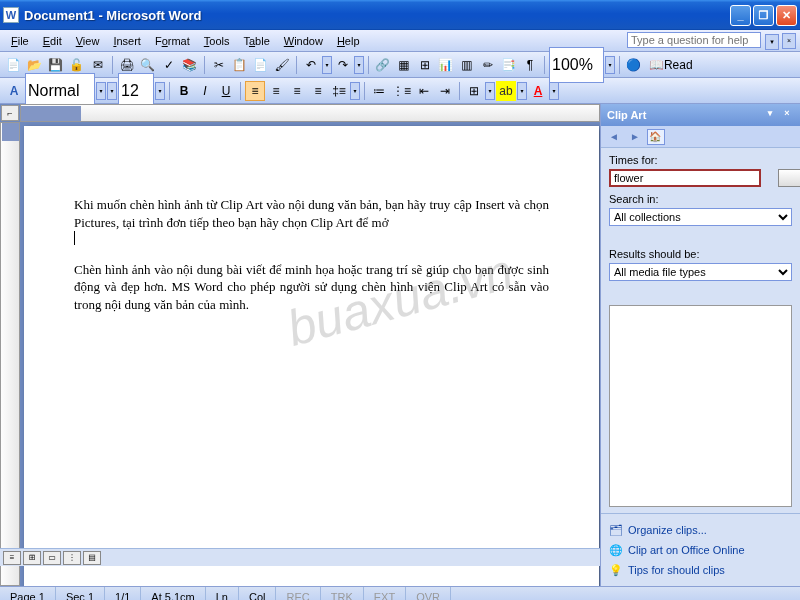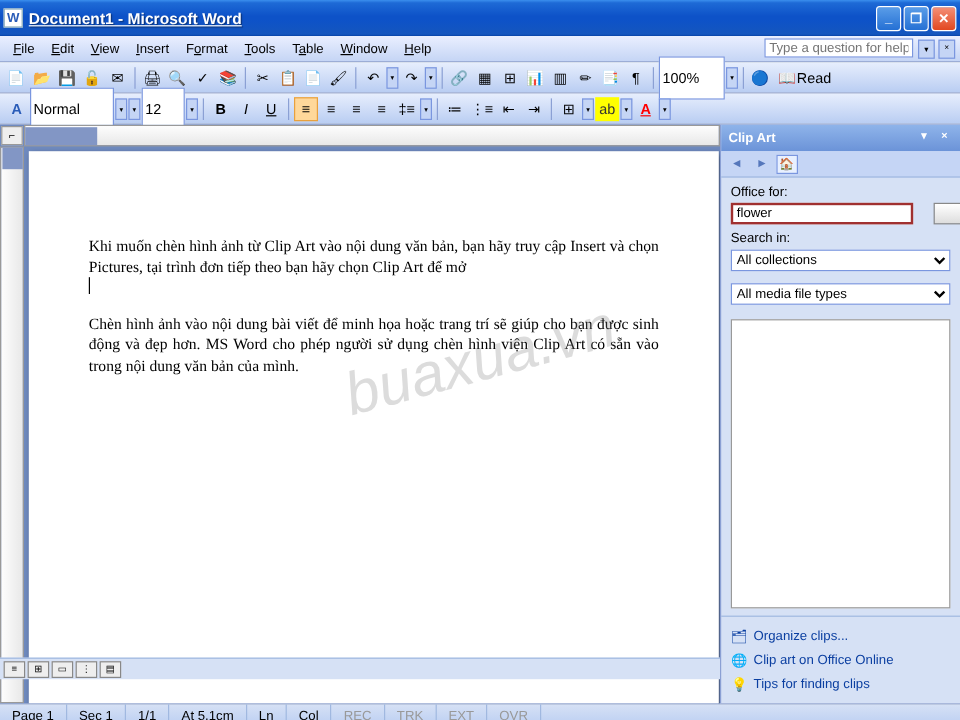"Document1 - Microsoft Word" .titlebar .title { text-decoration: underline -> none }
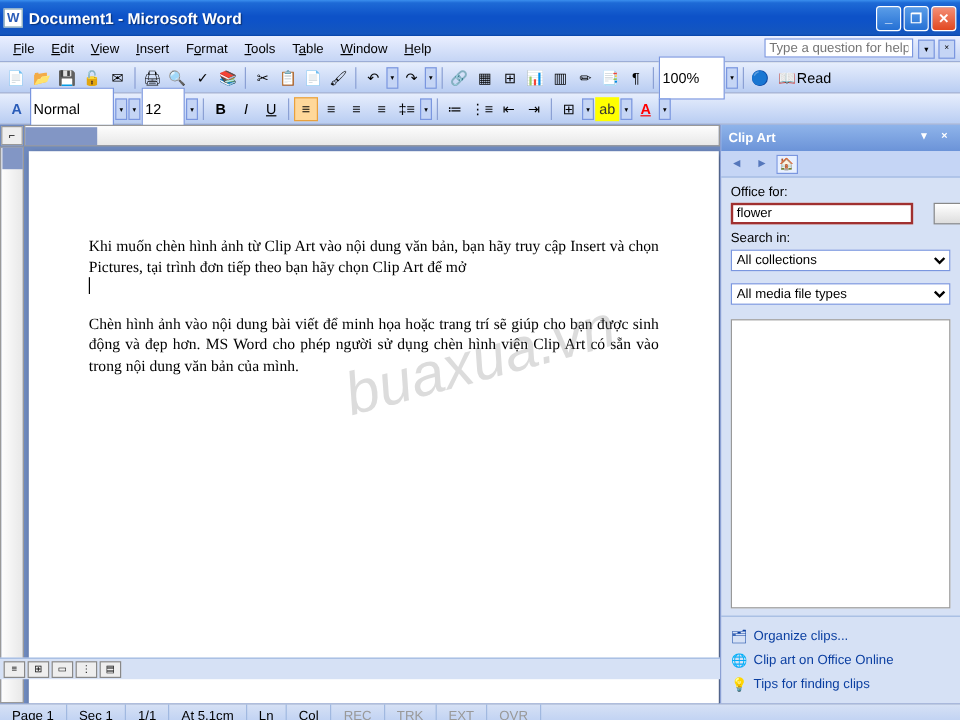"Type a question for help" .menubar input { width: 124px -> 134px }
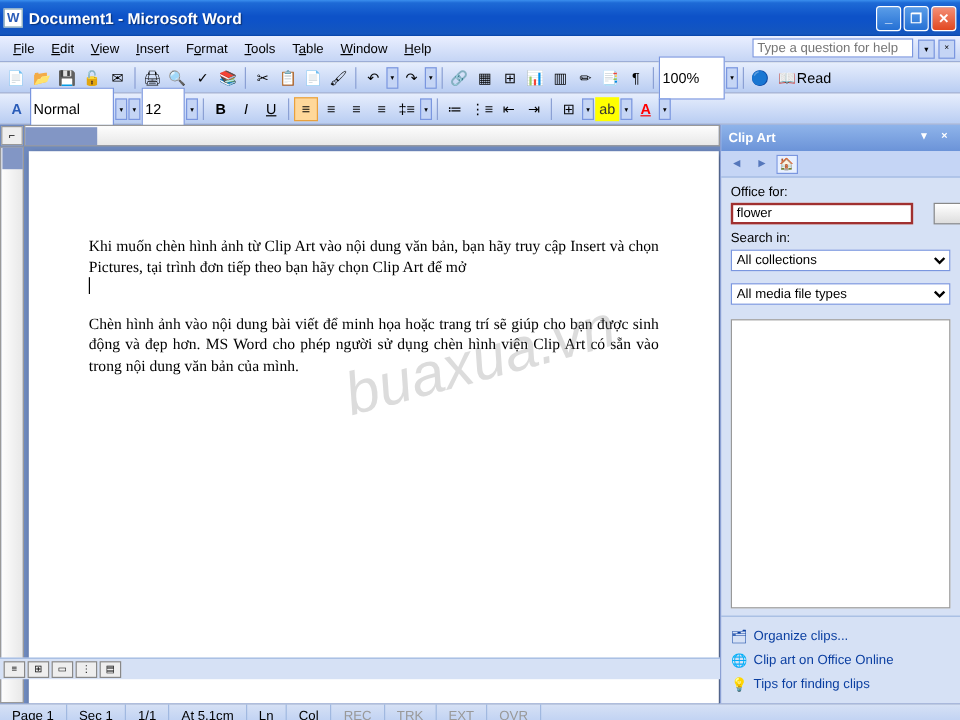"100%" .tsel { font-size: 12px -> 16px }
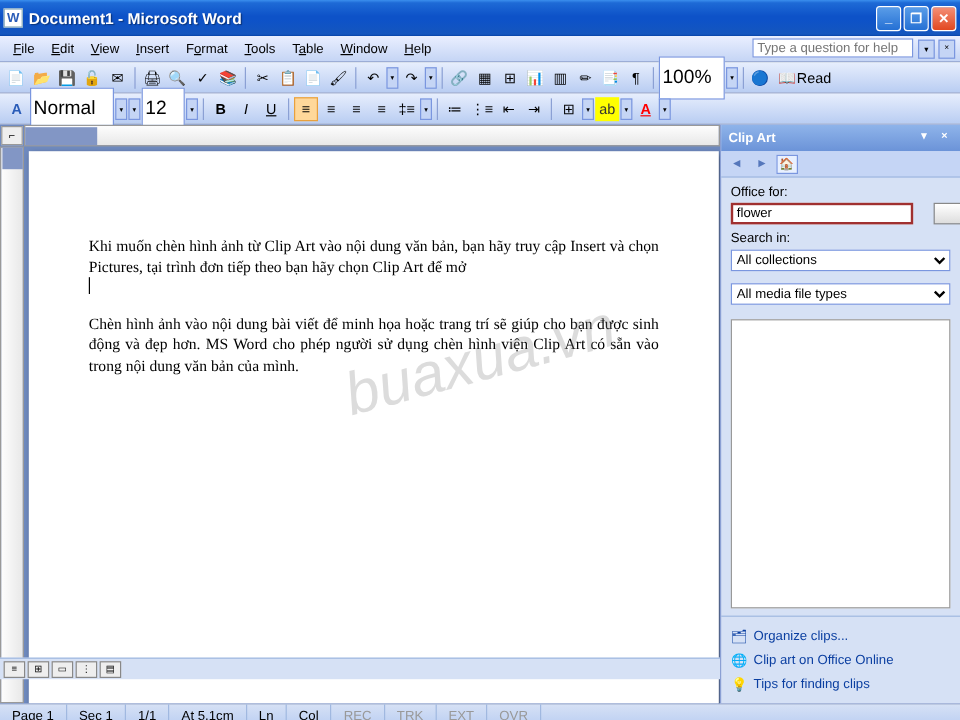"Office for:" label { text: Office -> Times }
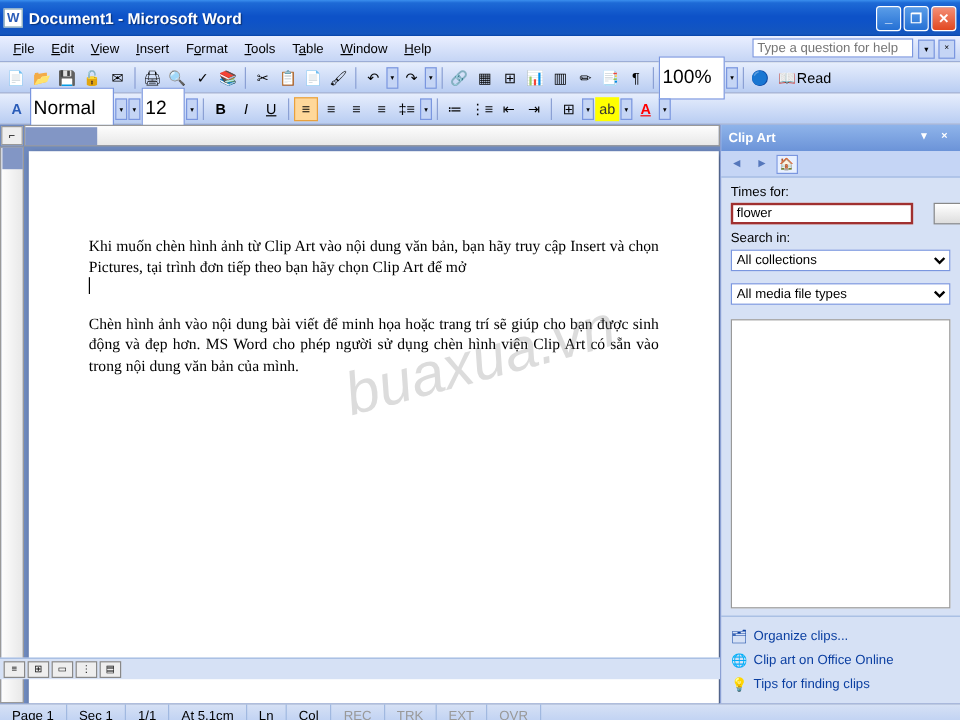"All collections" .tpsel { margin-bottom: 10px -> 22px }
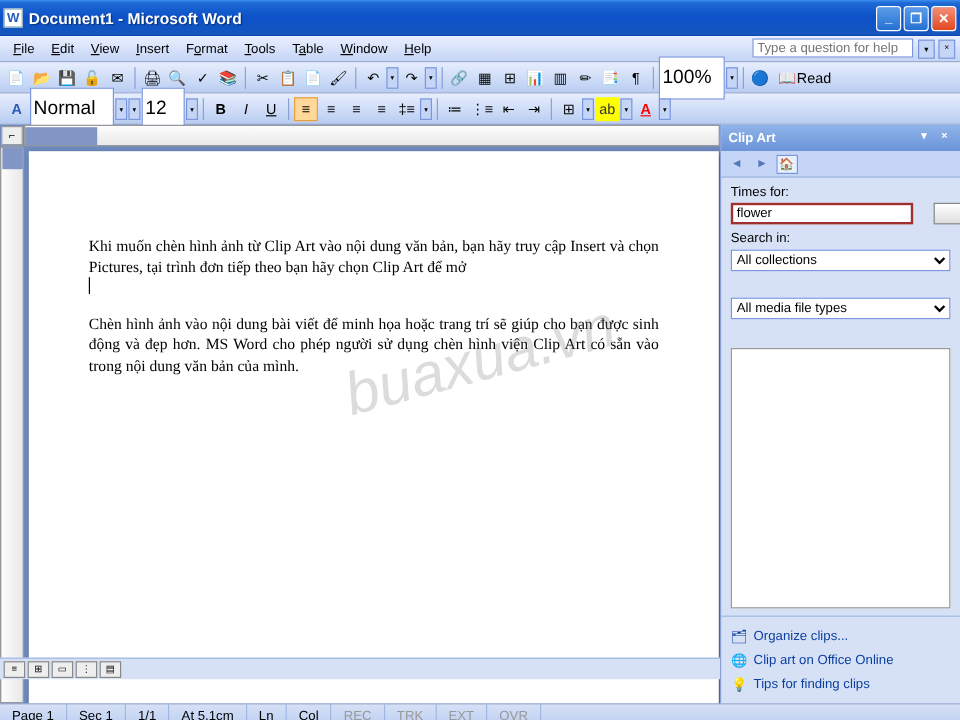"Results should be:" label { html: none -> <label>Results should be:</label> }
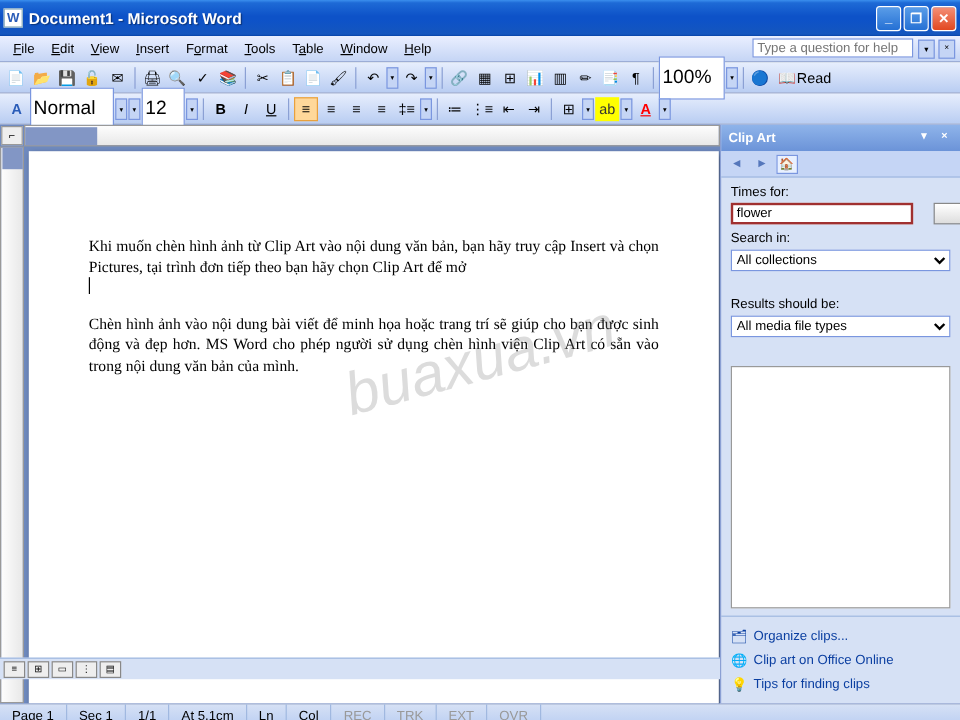"Tips for finding clips" span { text: finding -> should }
